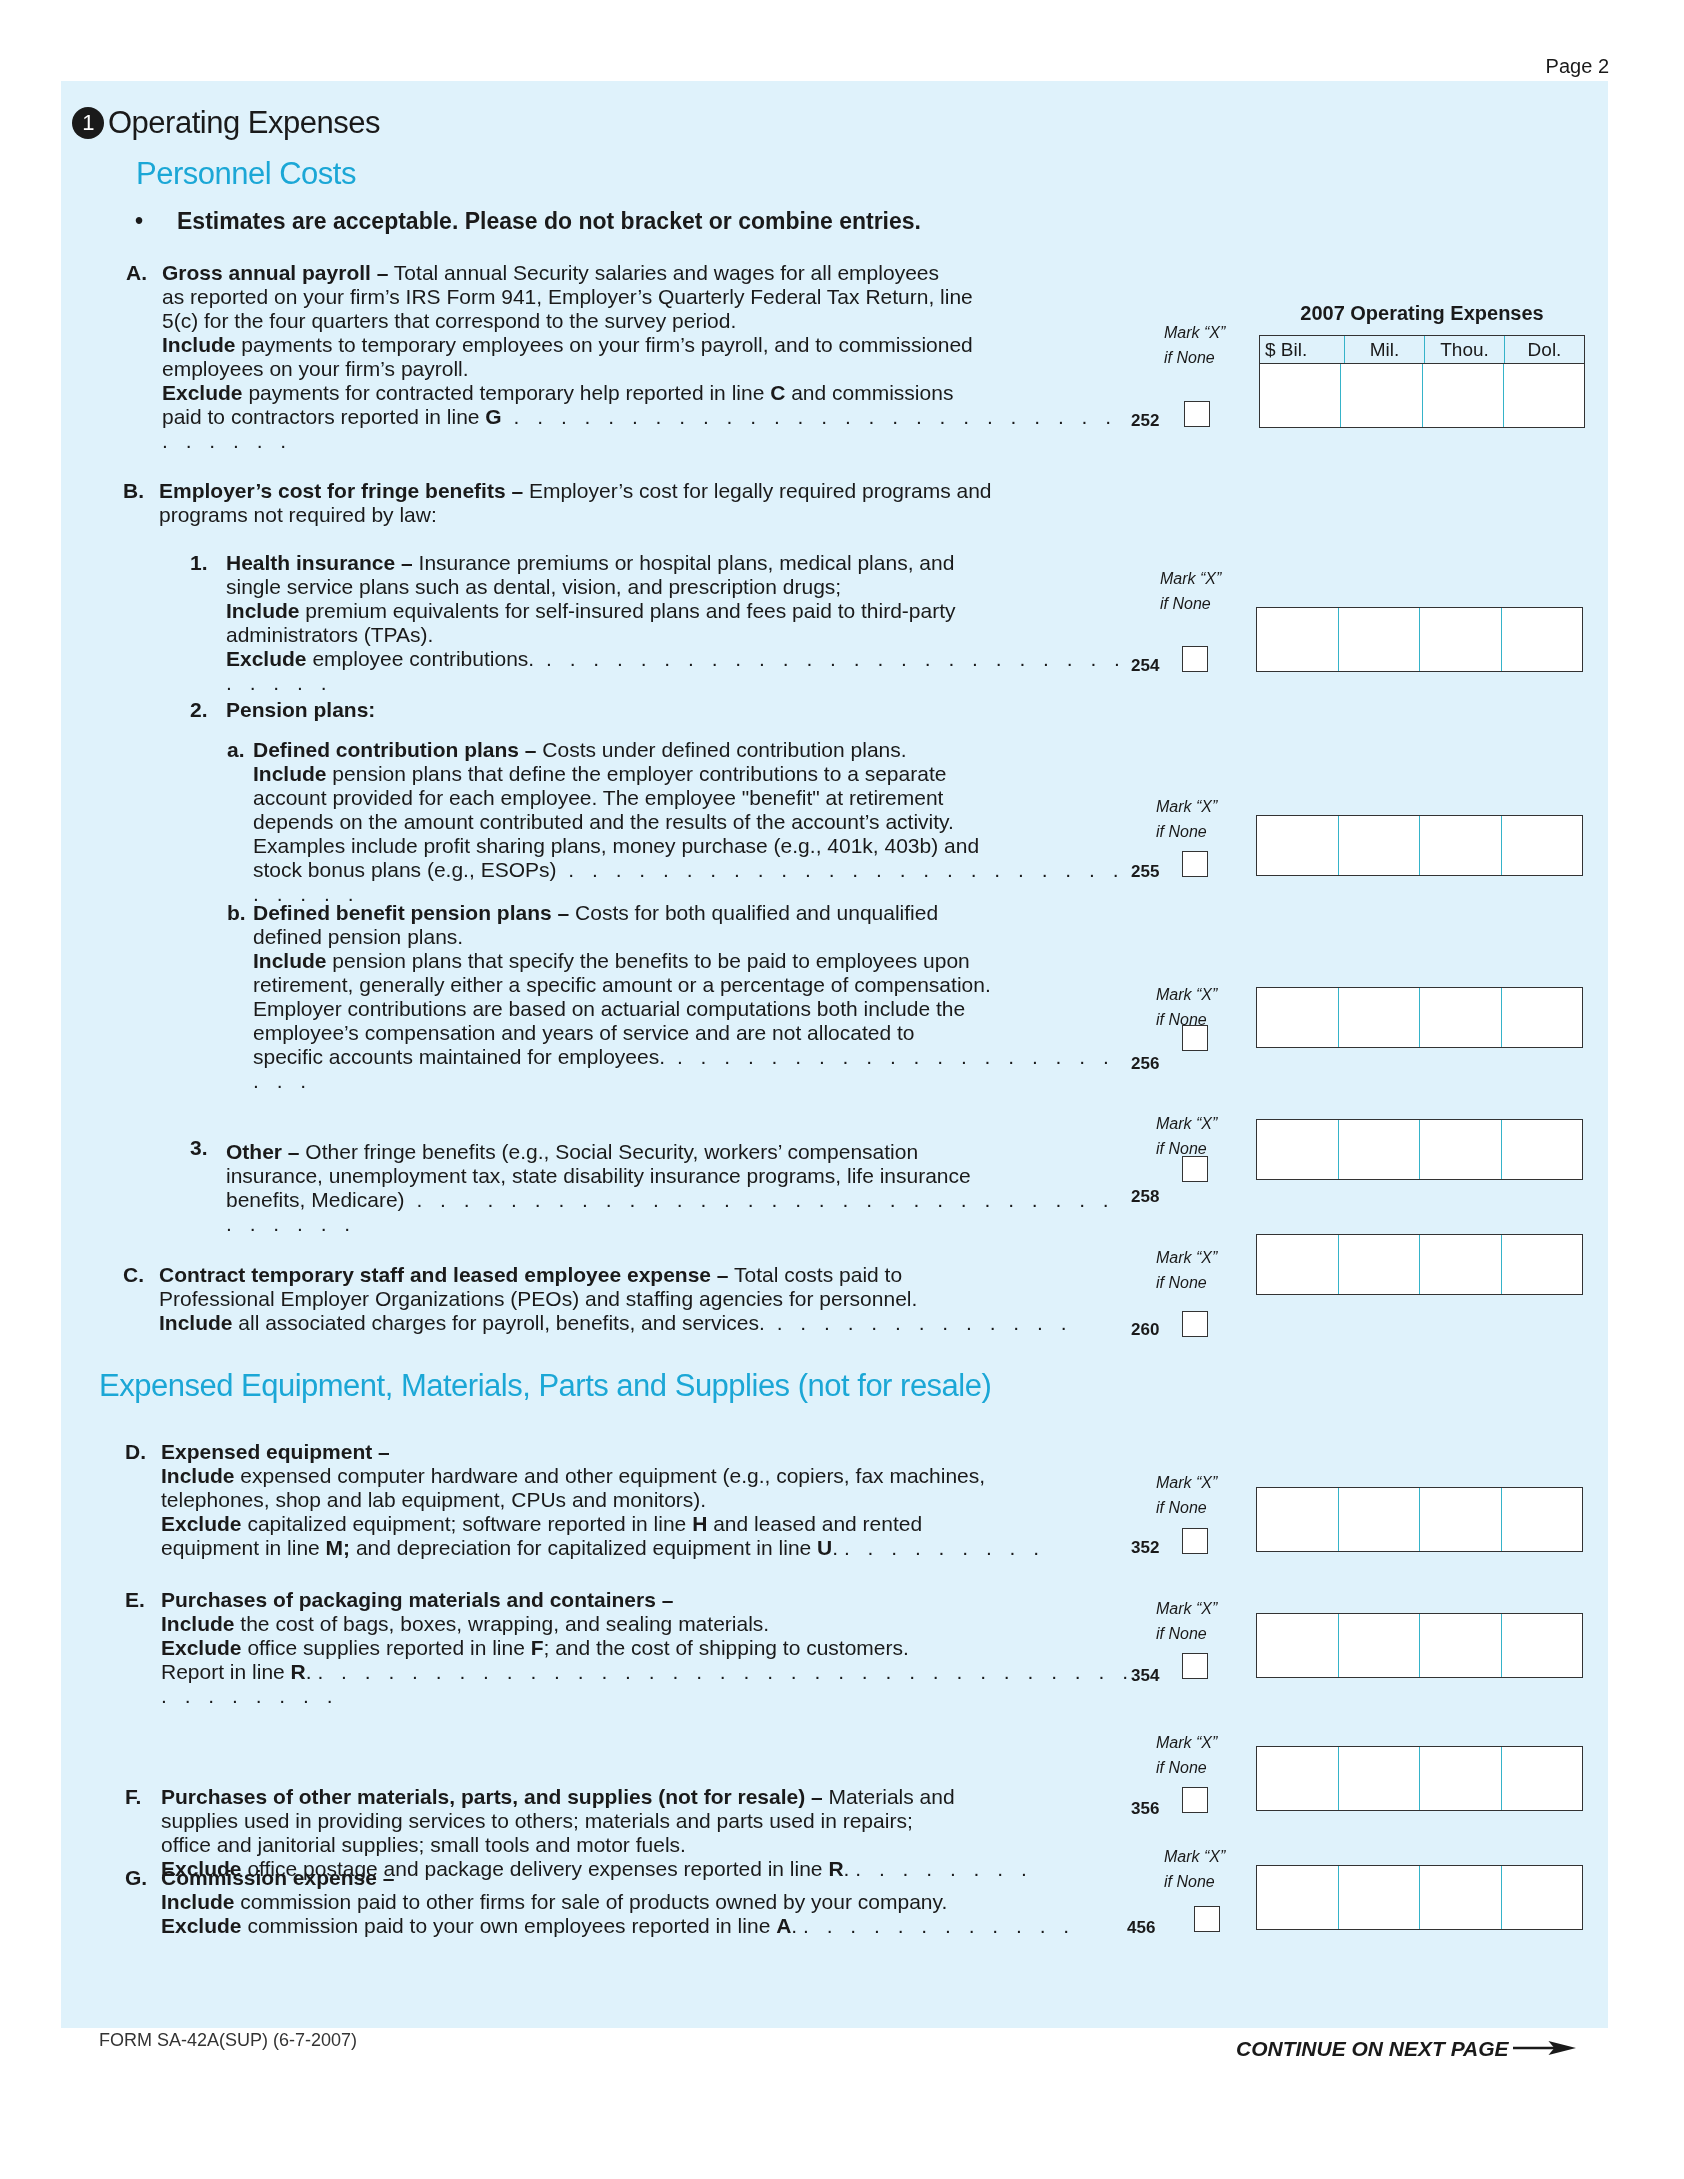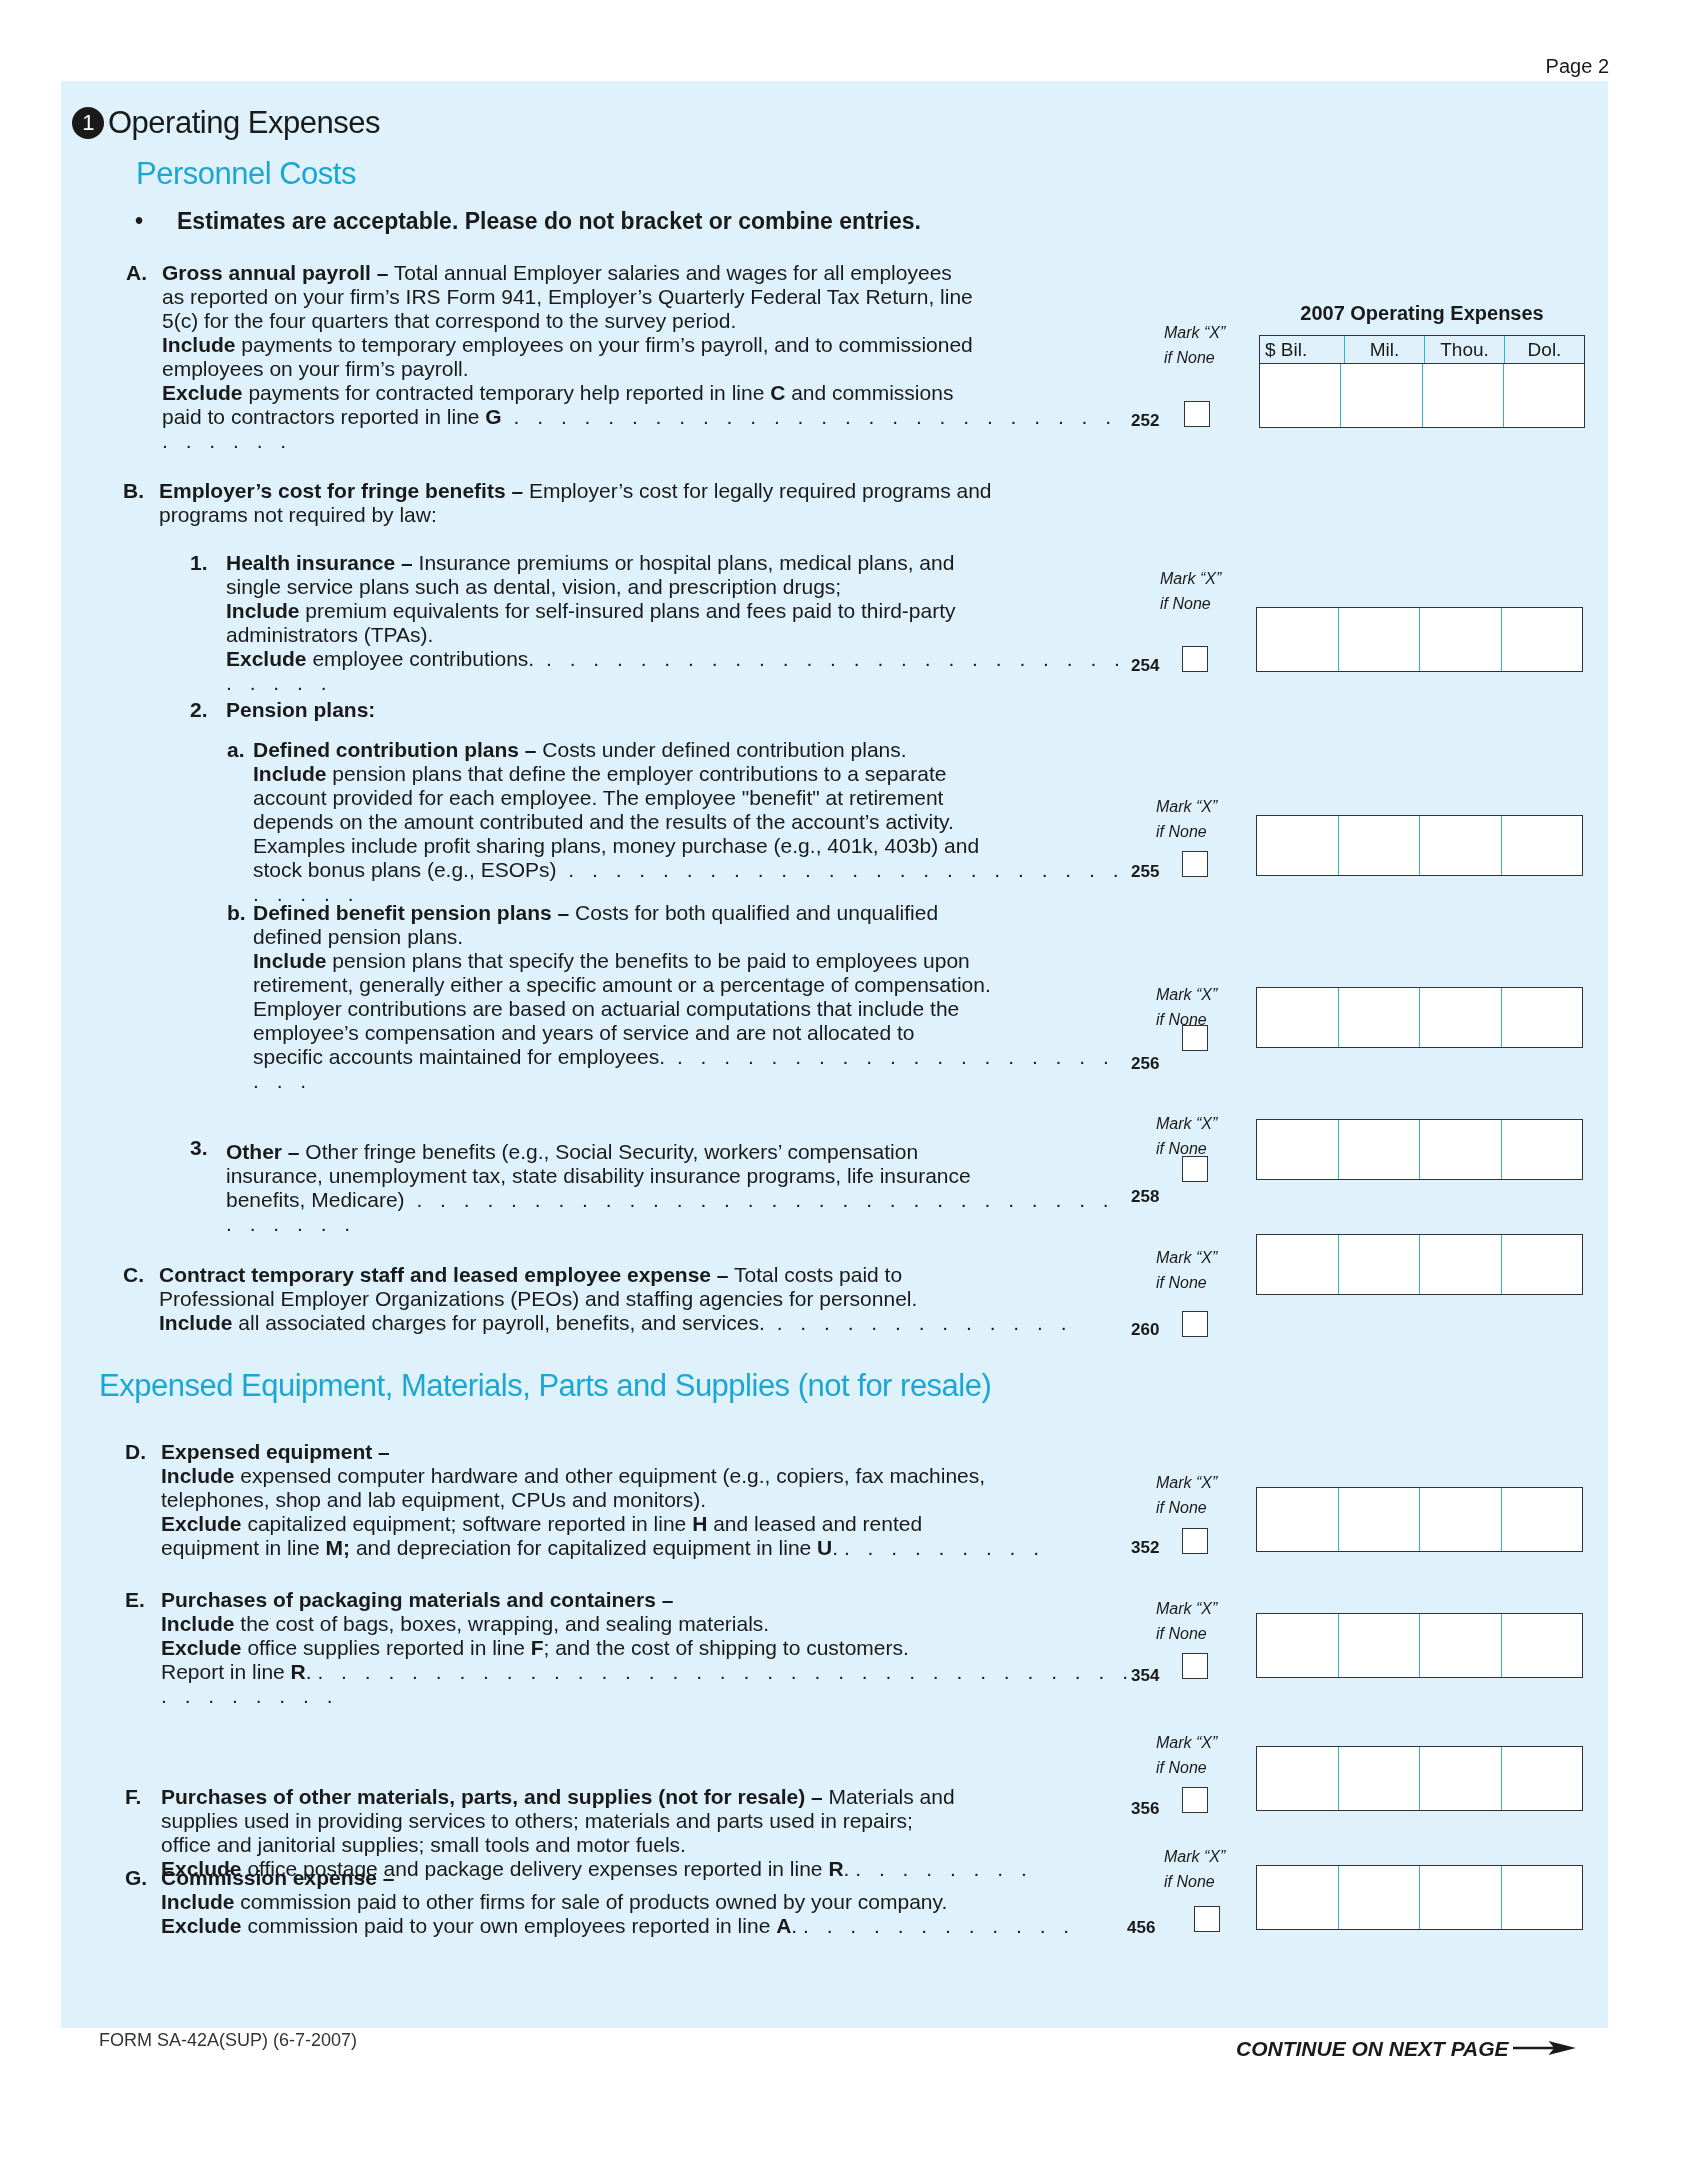"Total annual Employer salaries and" span { text: Employer -> Security }
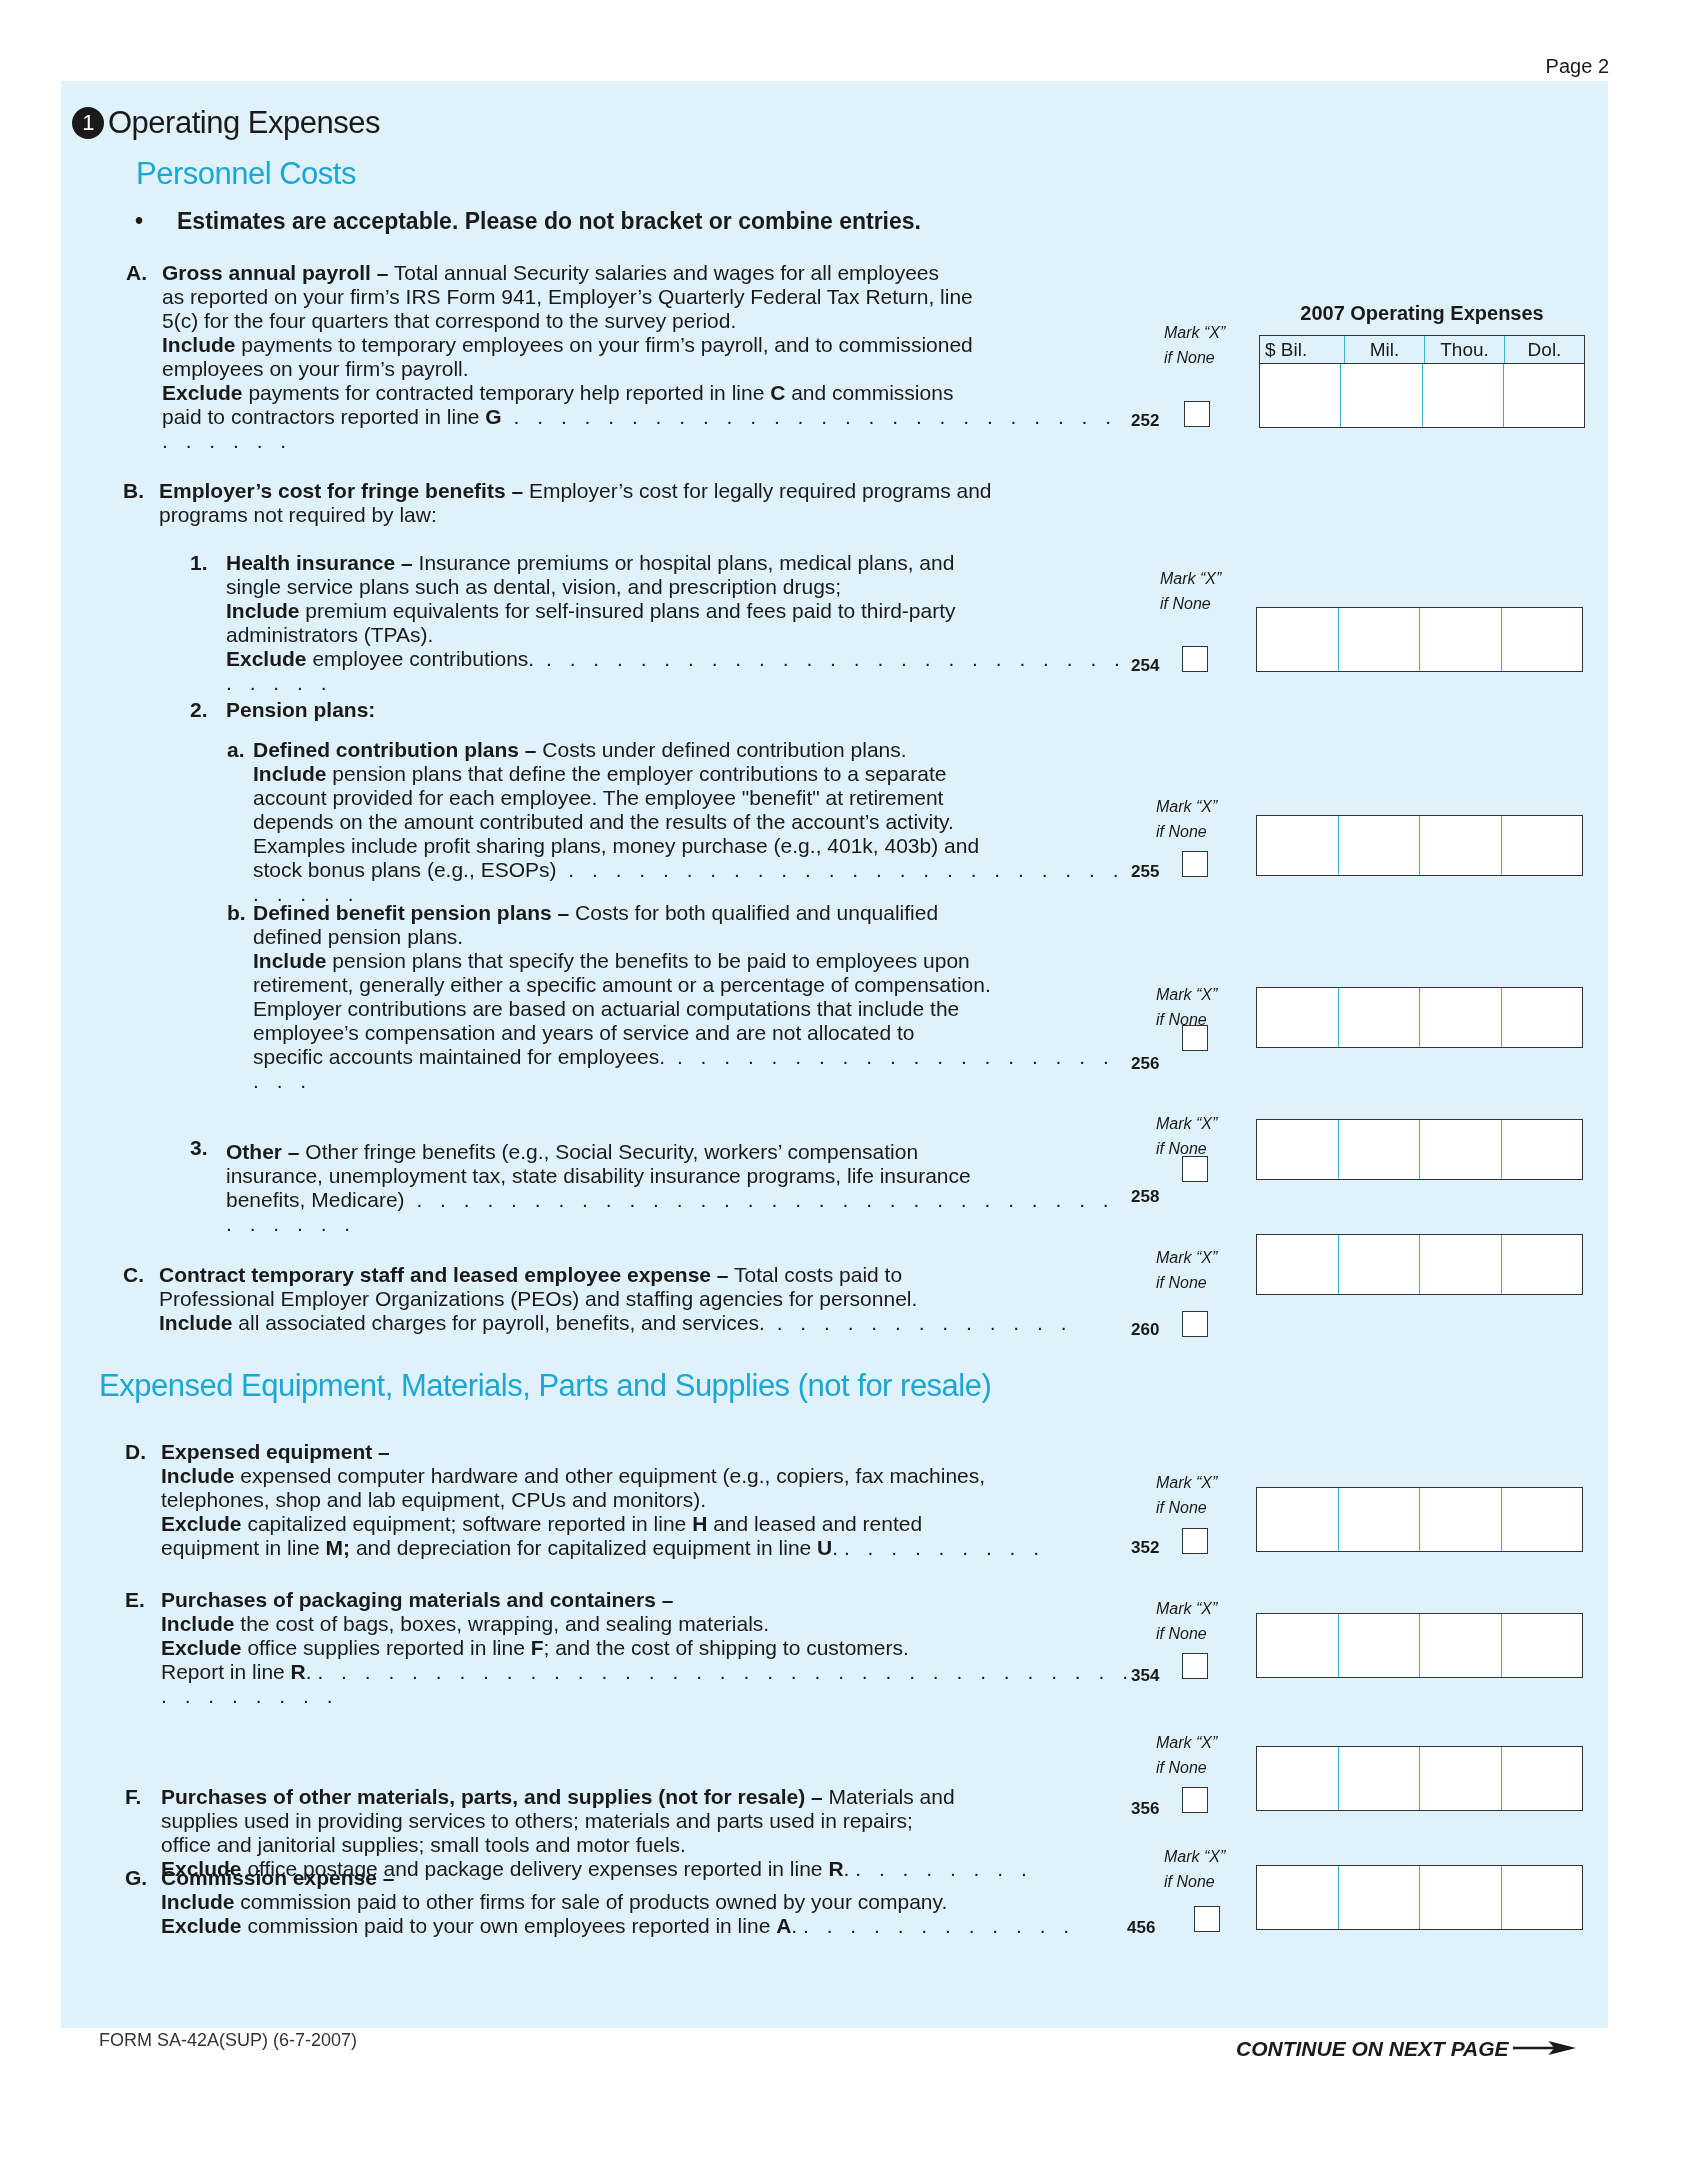"Employer contributions are based on" div { text: that -> both }
